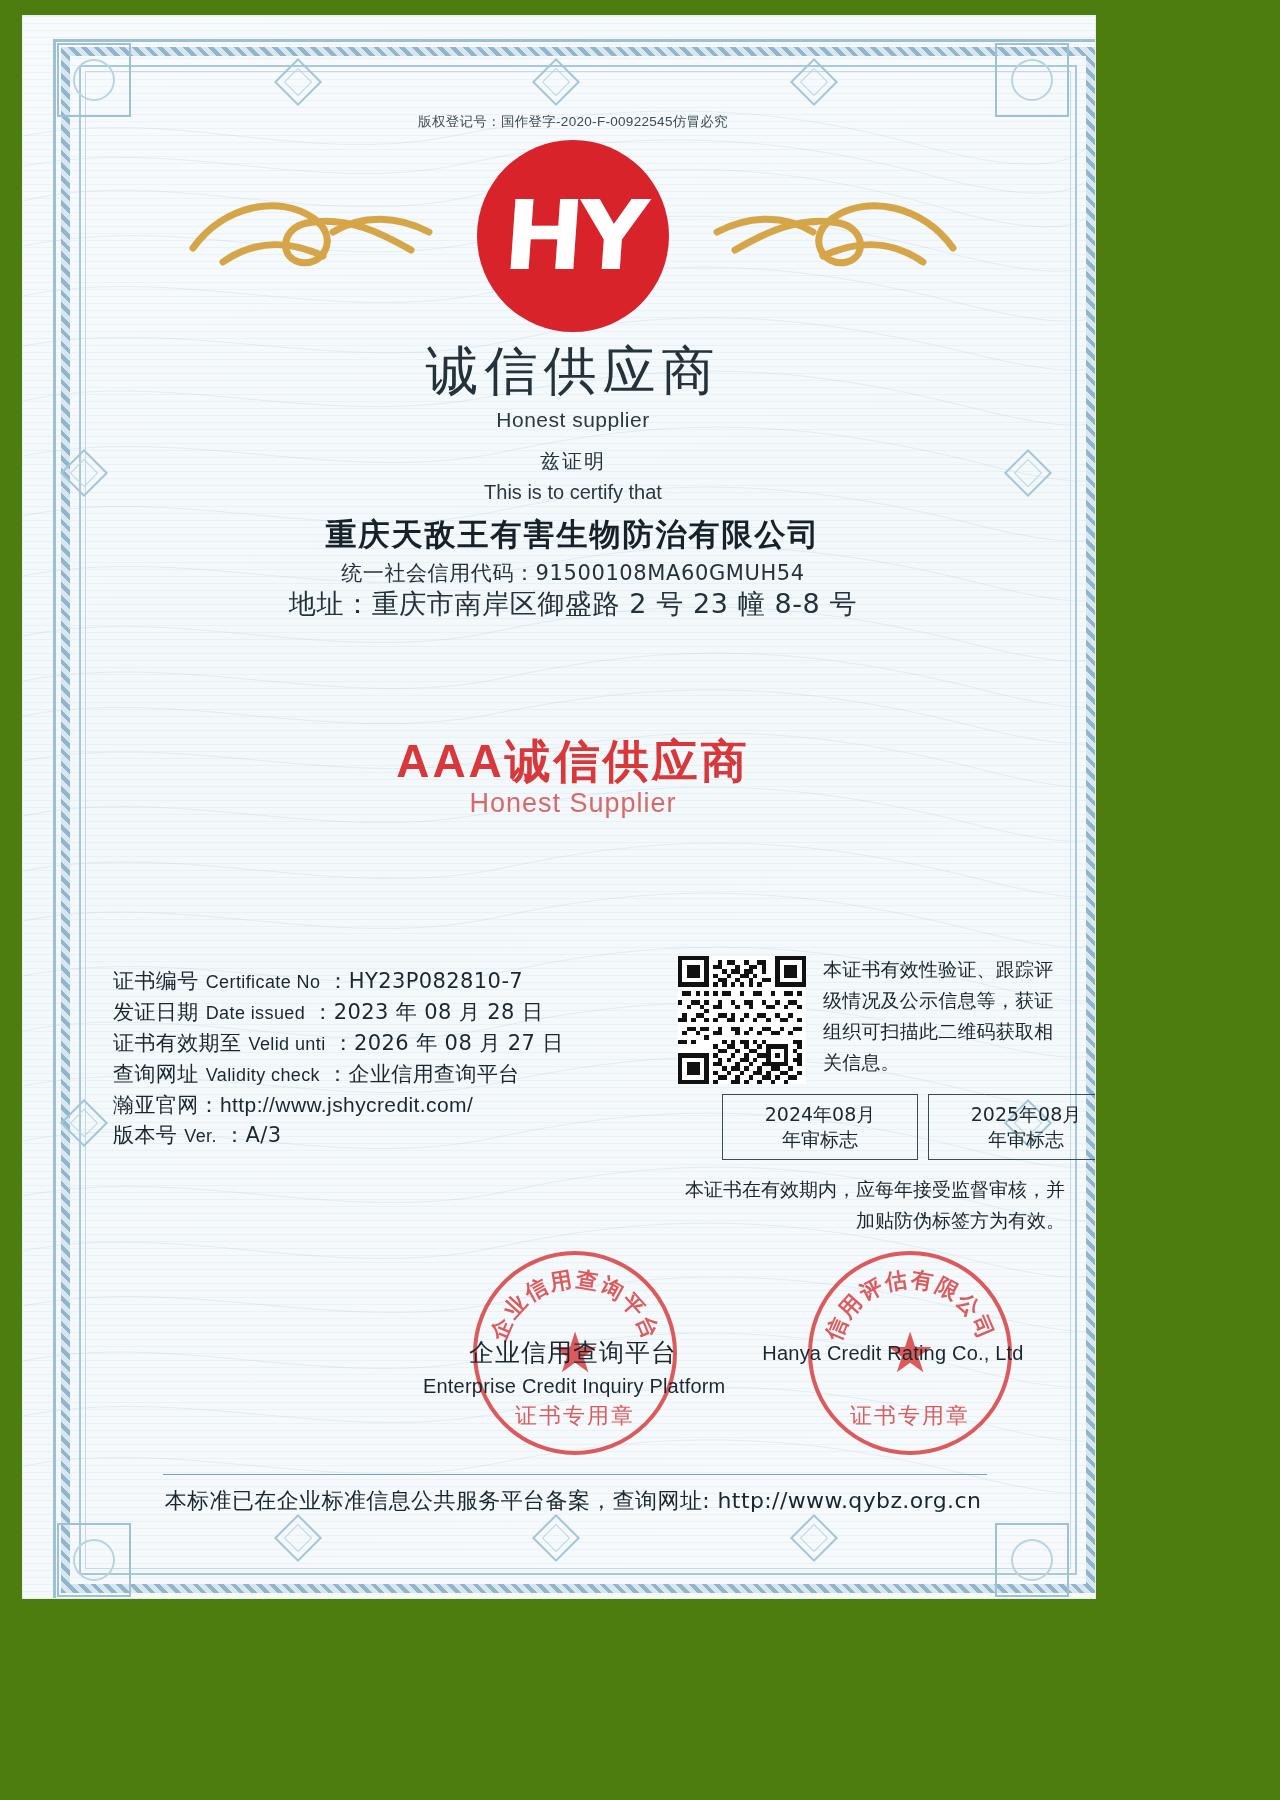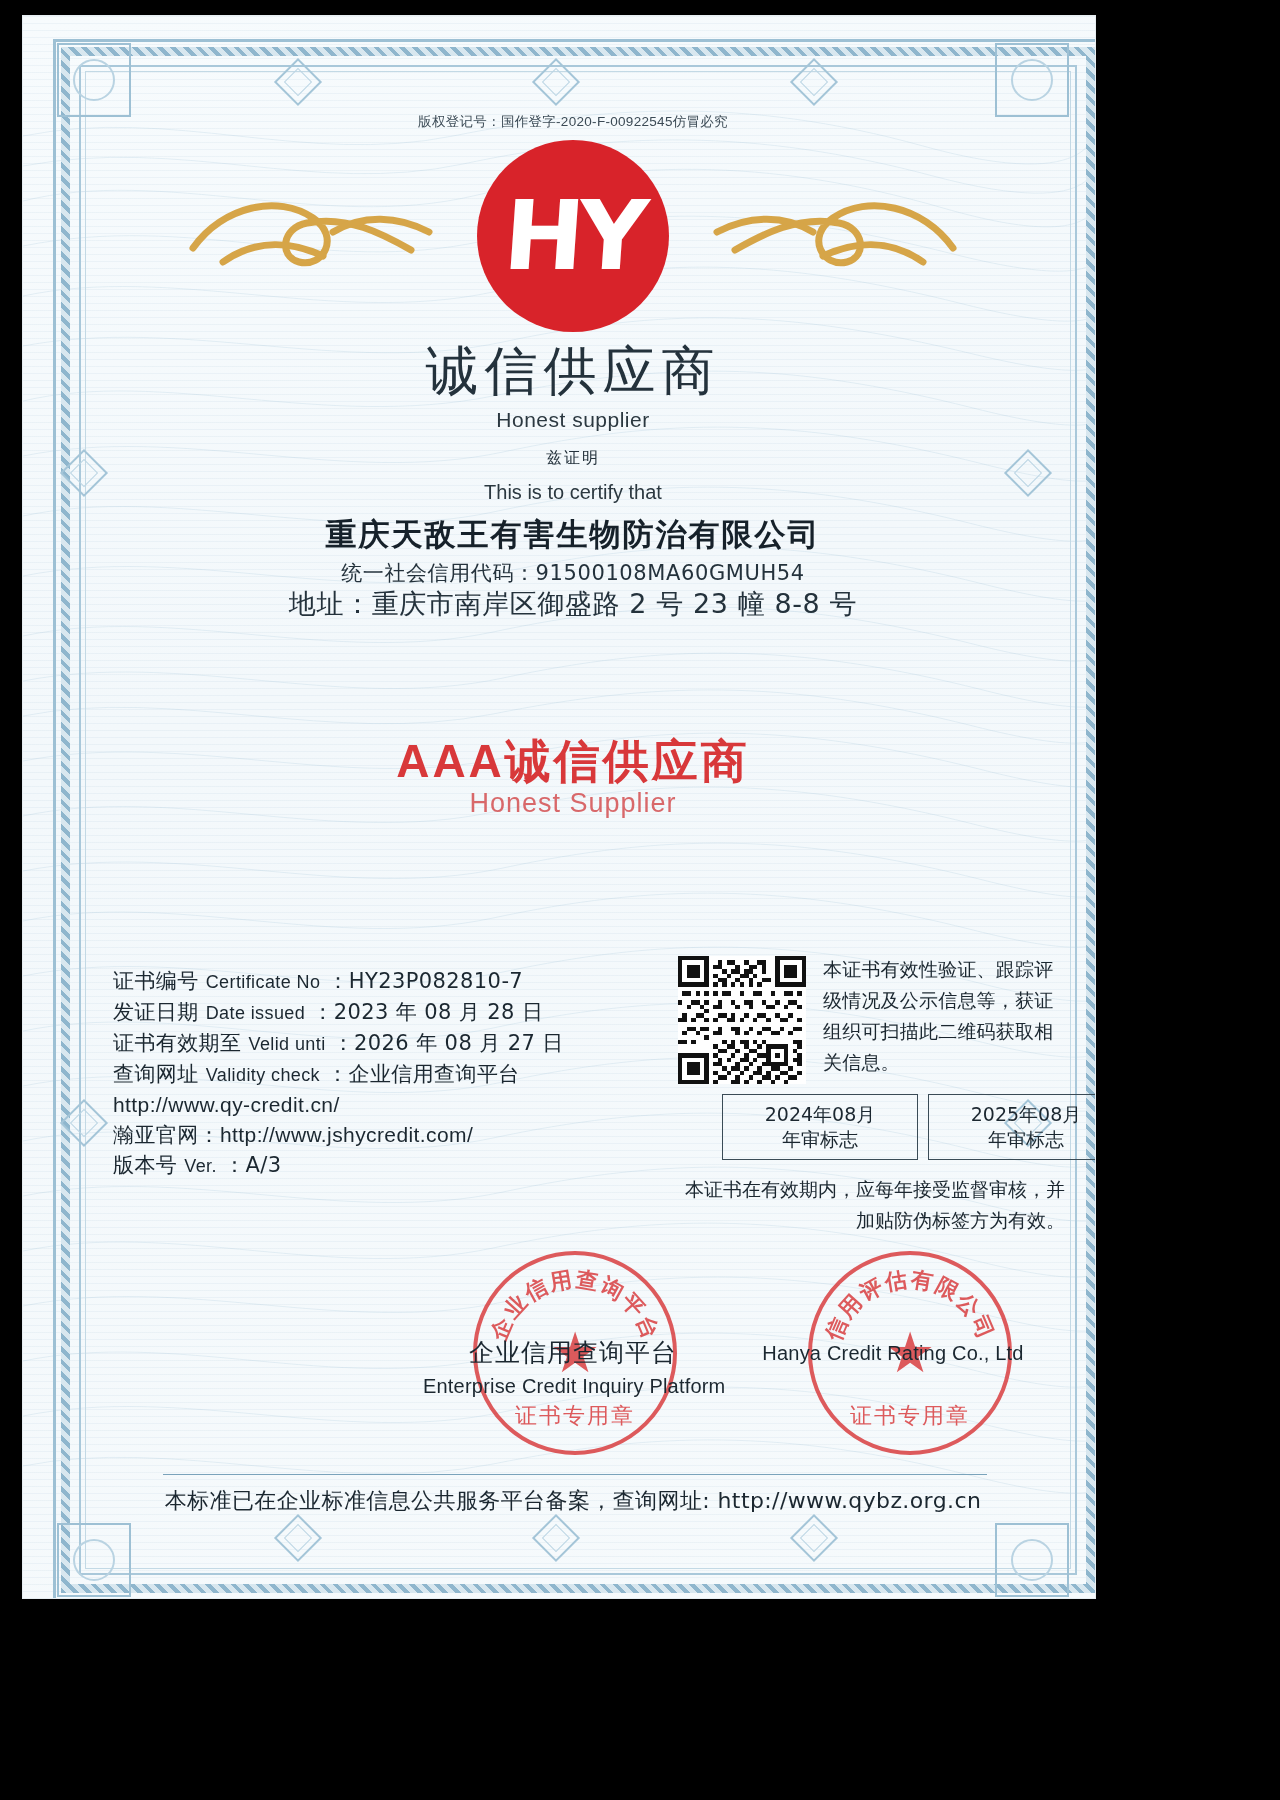"版权登记号：国作登字-2020-F-00922545仿冒必究" .page { background: #000000 -> #4d7c0f }
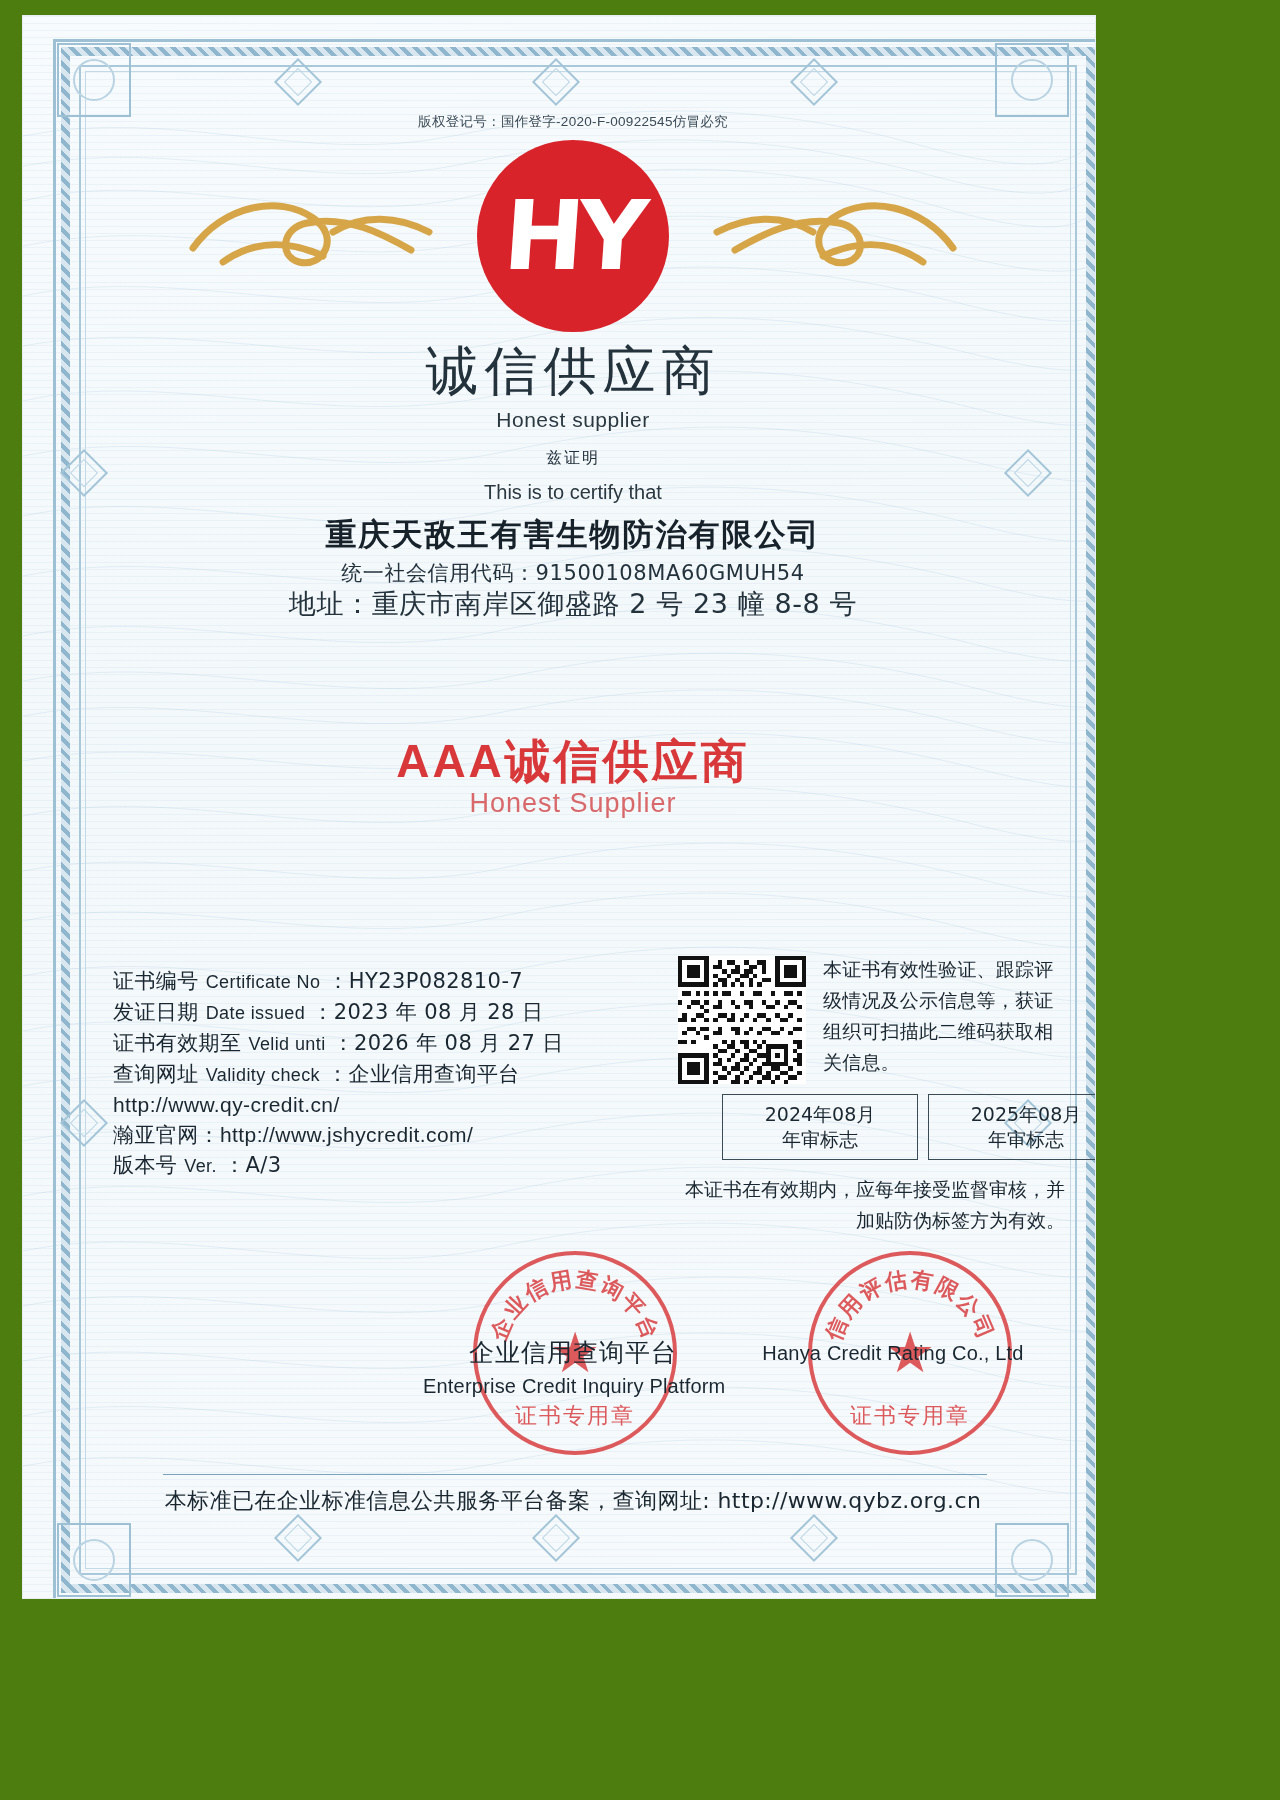"兹证明" .certify-cn { font-size: 16px -> 20px }
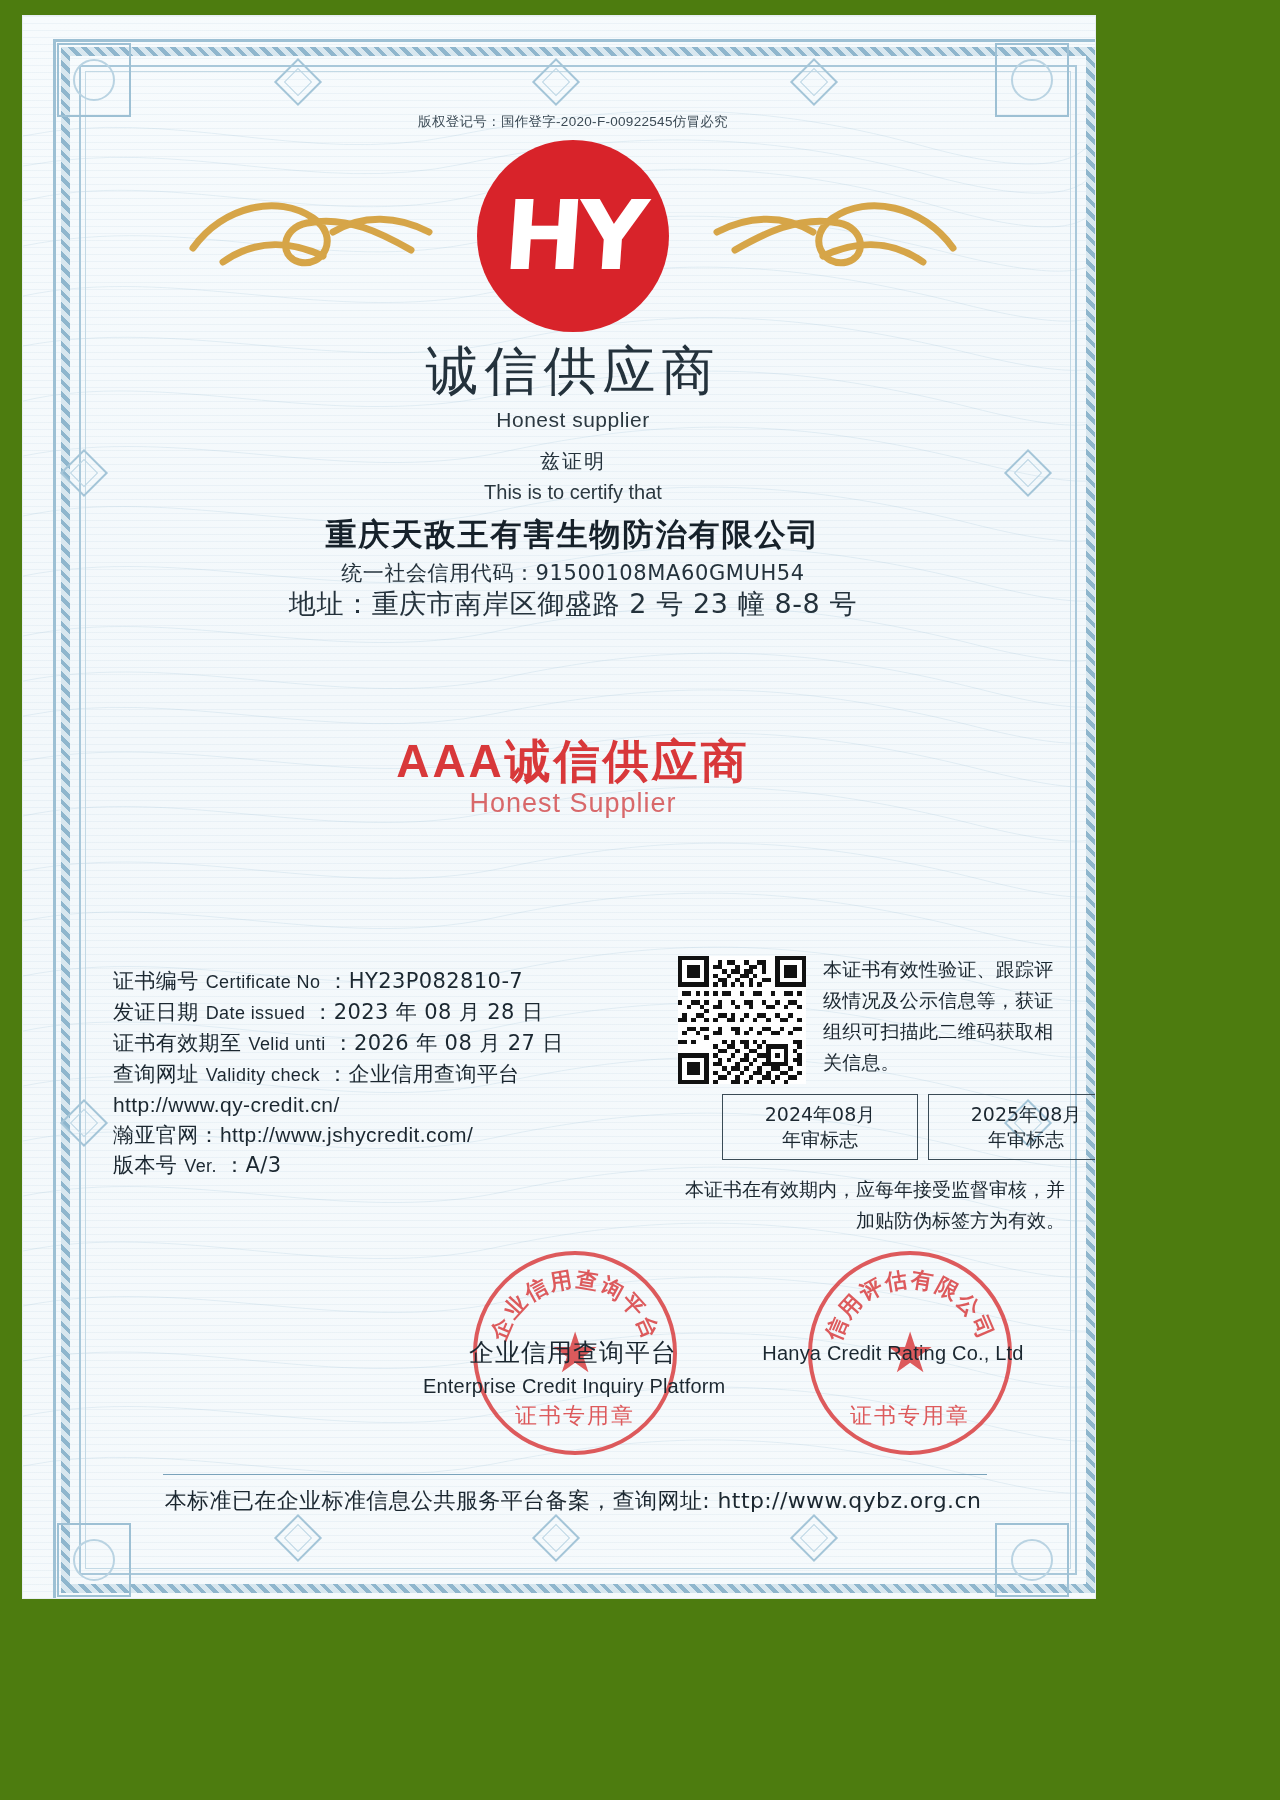"http://www.qy-credit.cn/" div.row { html: <div>http://www.qy-credit.cn/</div> -> none }
